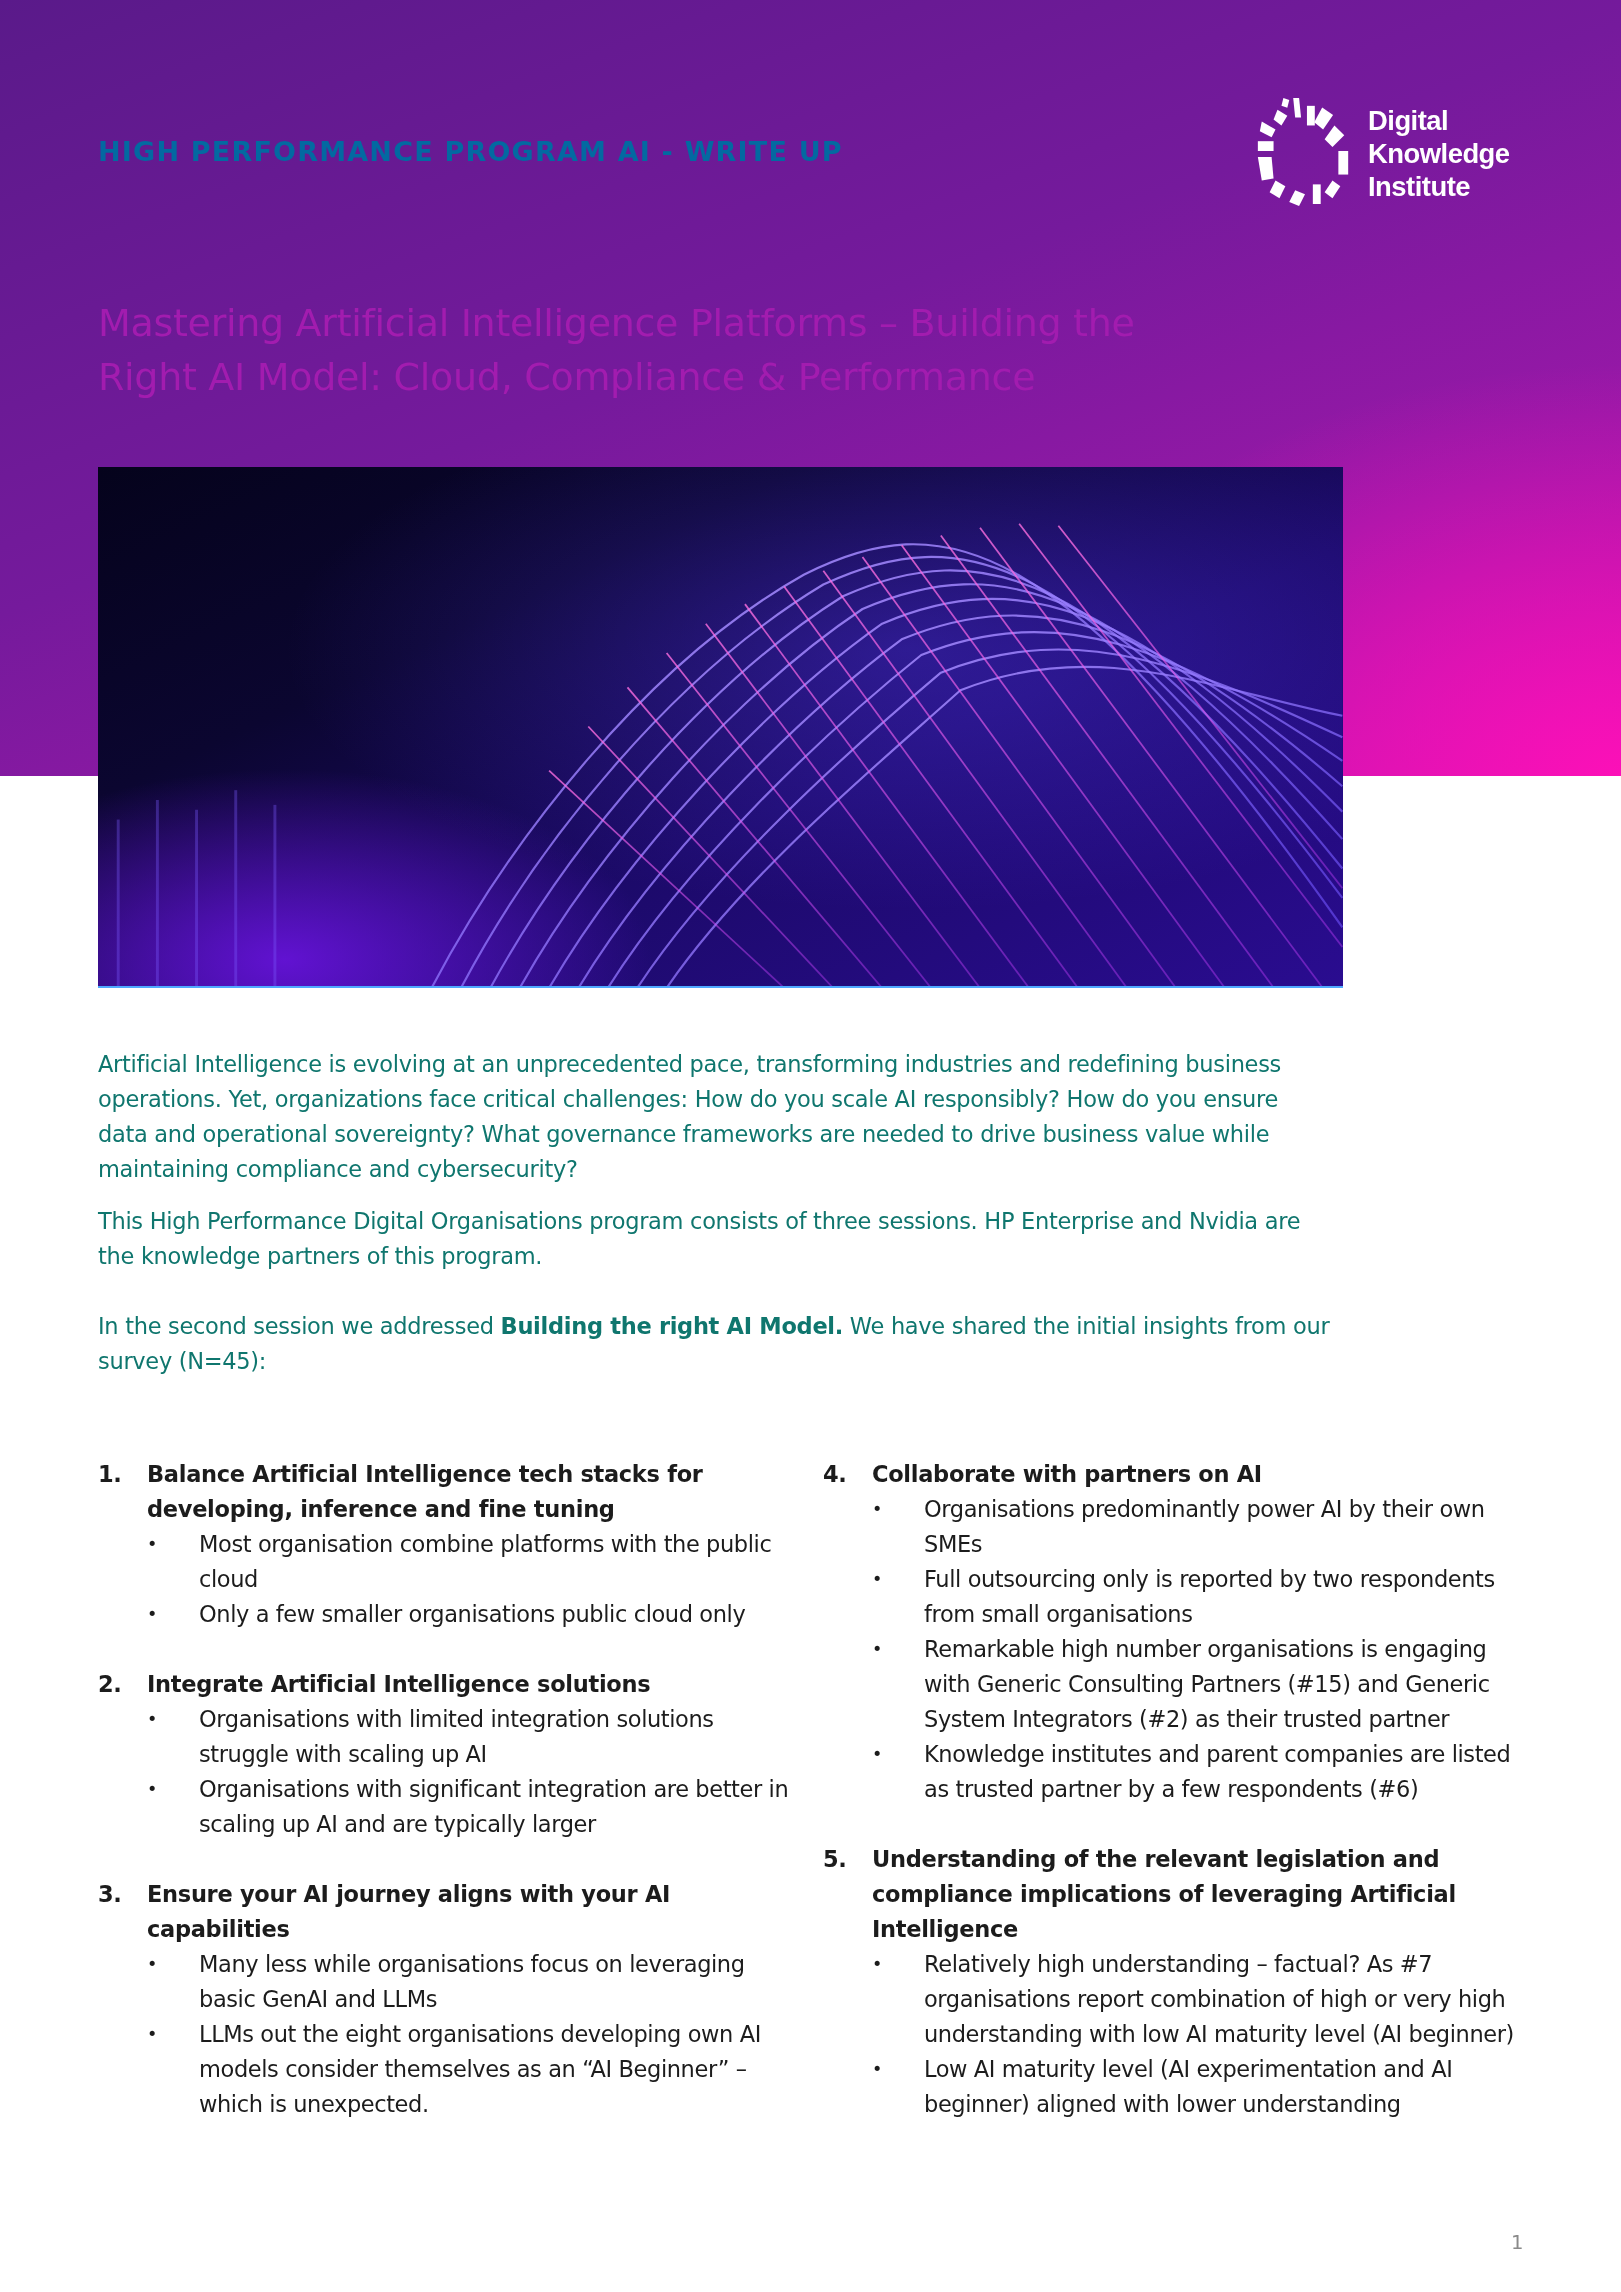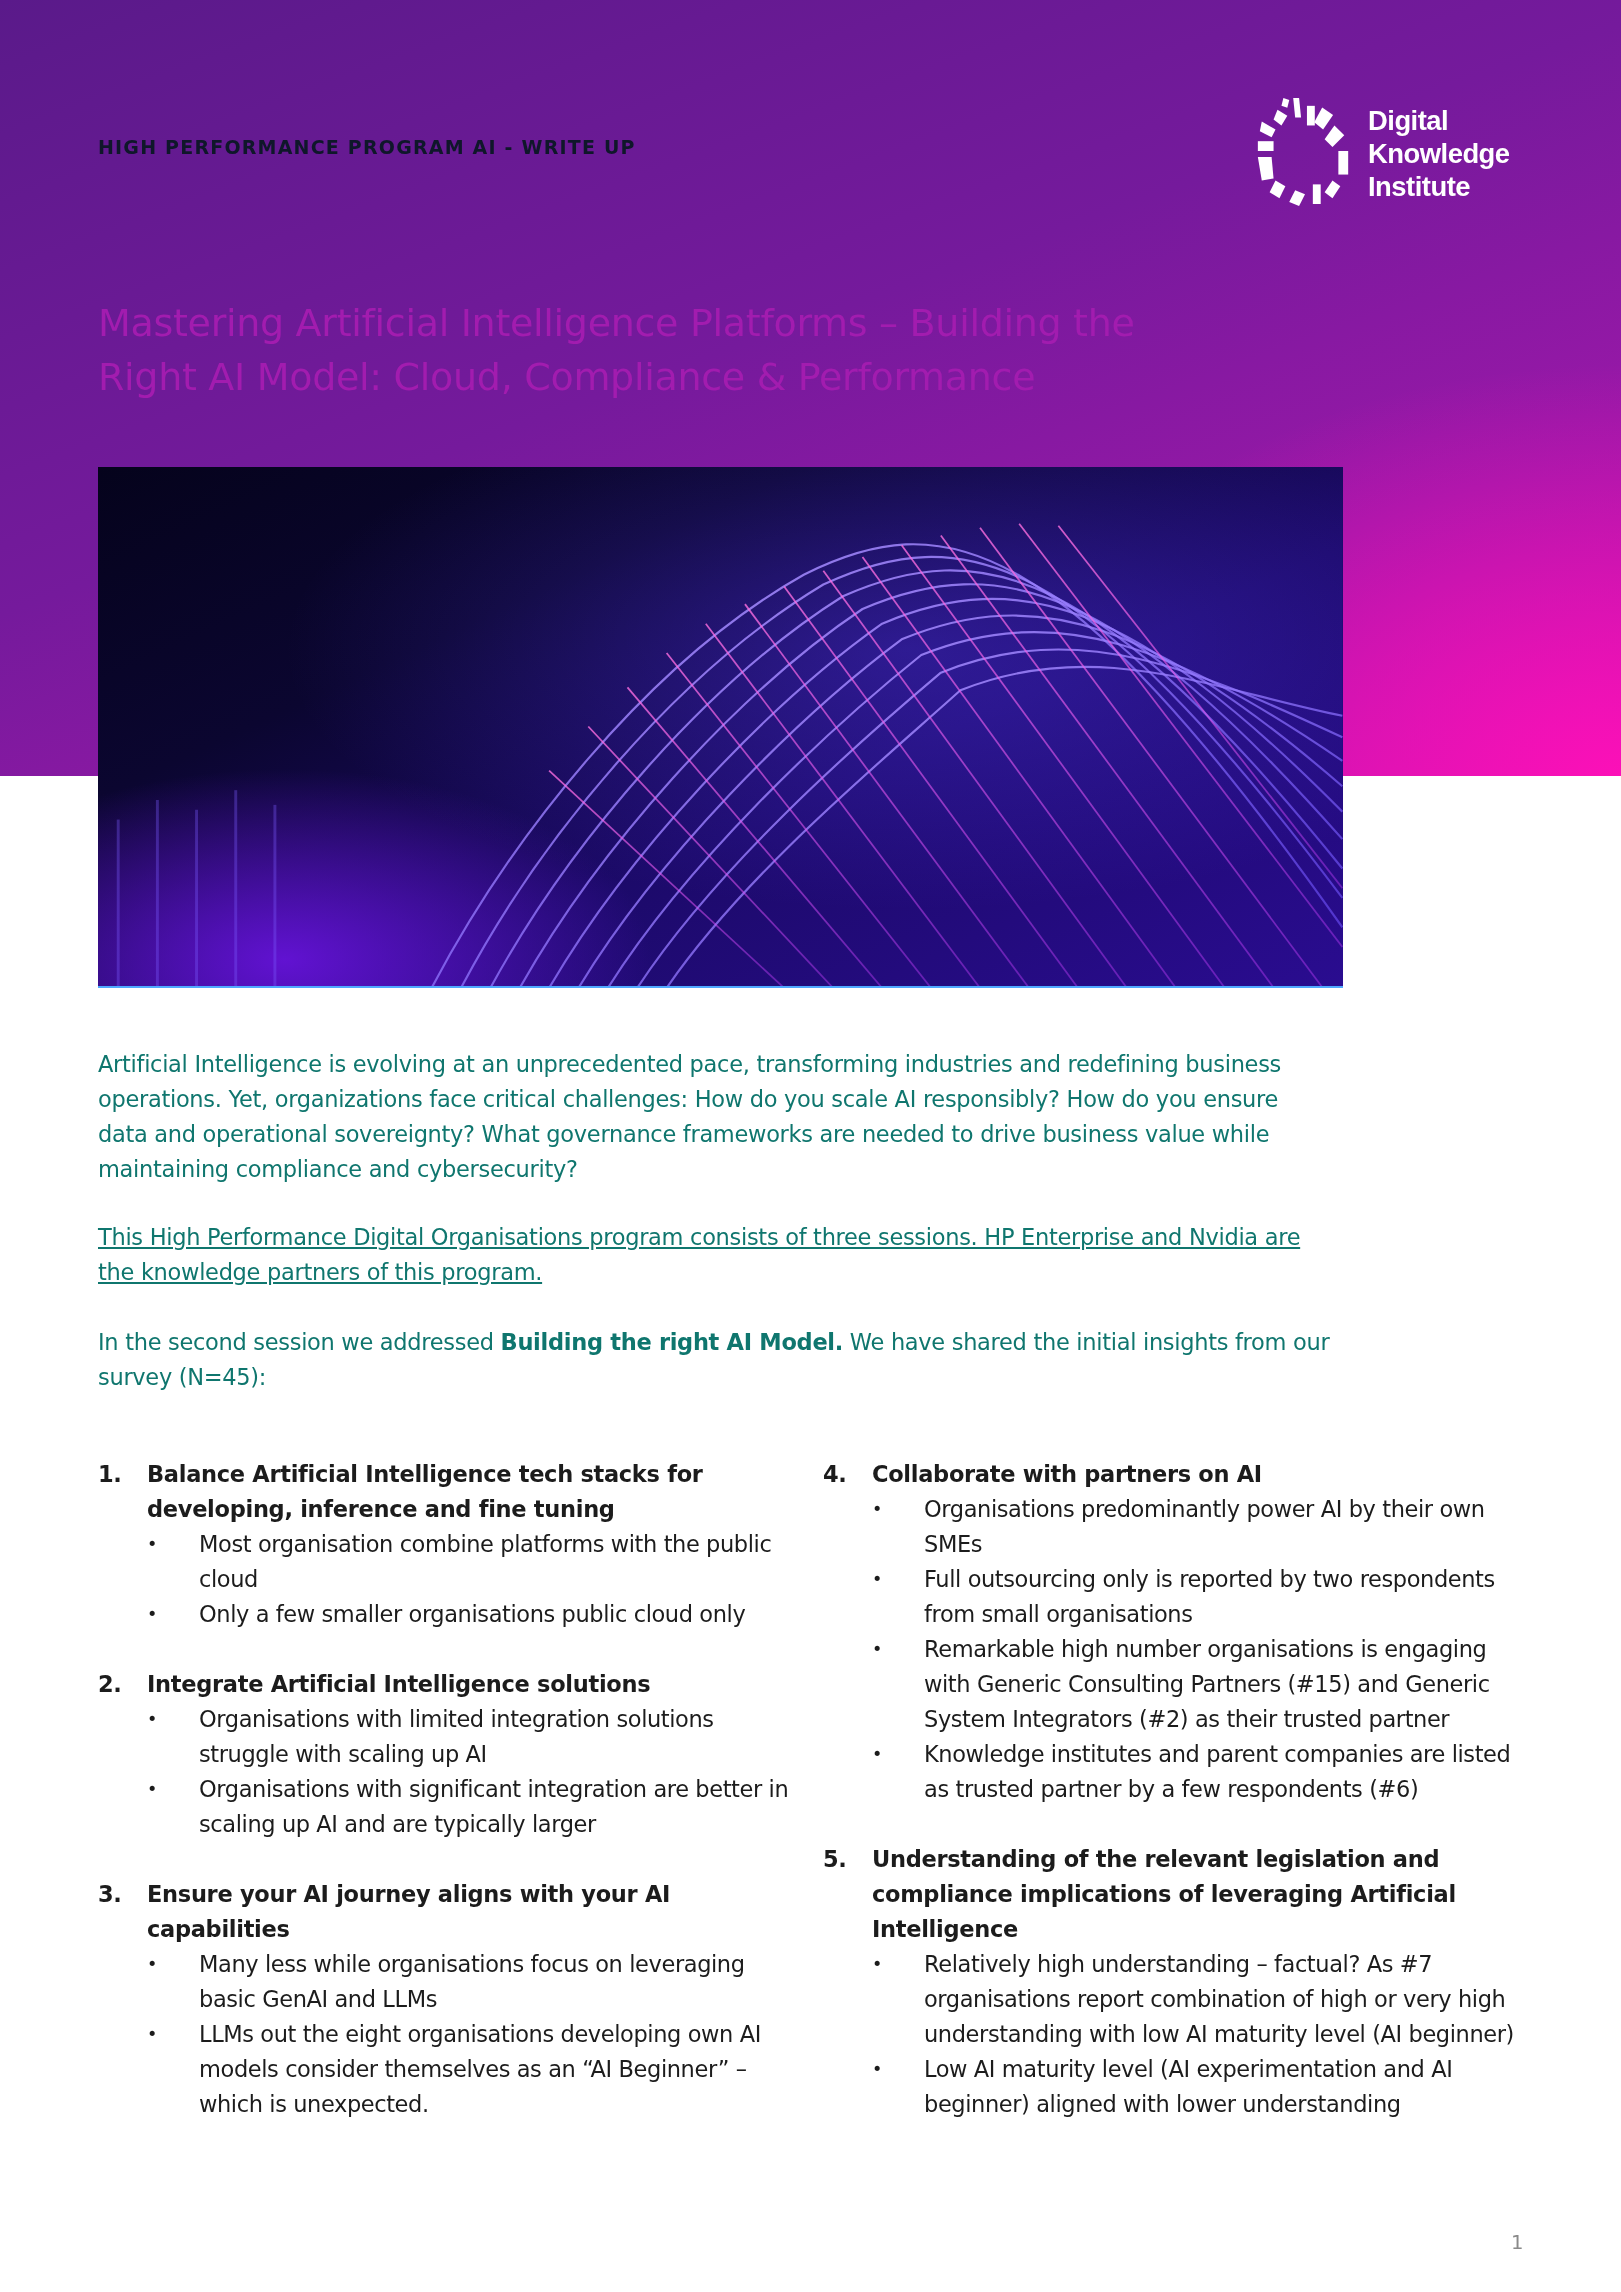"HIGH PERFORMANCE PROGRAM AI -" .eyebrow { color: #0f172a -> #0369a1; font-size: 19px -> 27px }
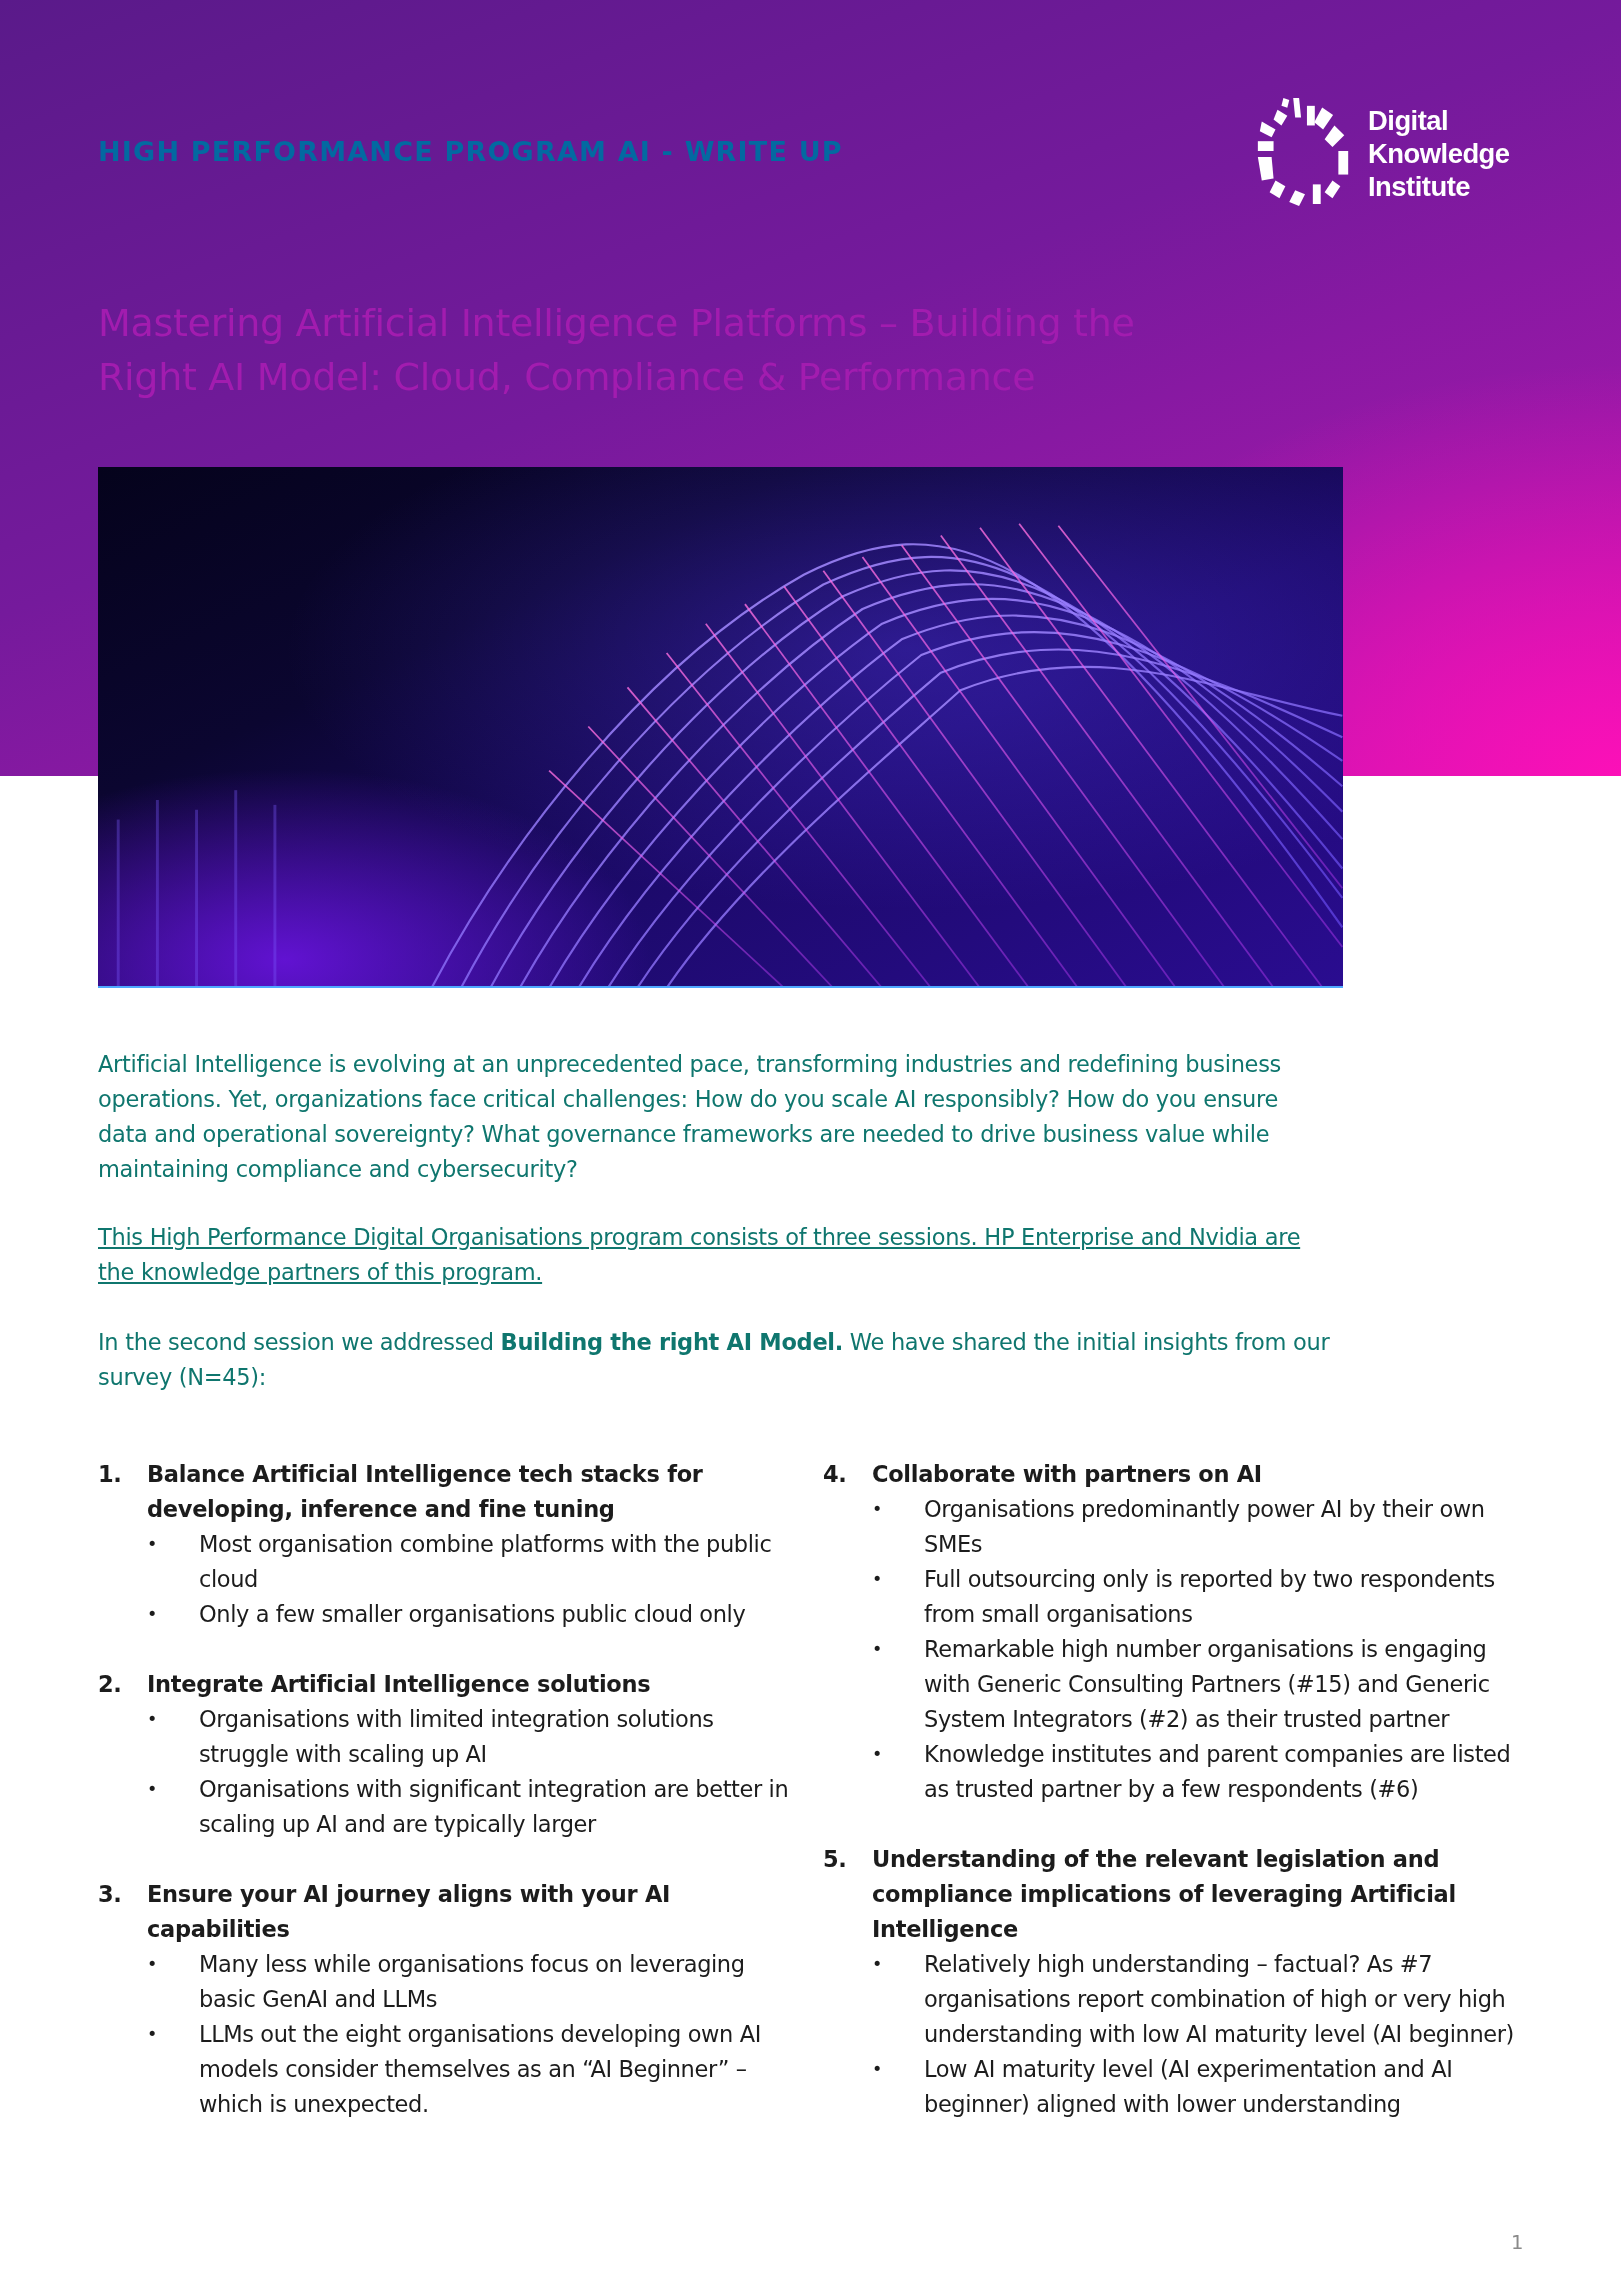"This High Performance Digital" p.para { margin-top: 33px -> 17px; text-decoration: underline -> none }
